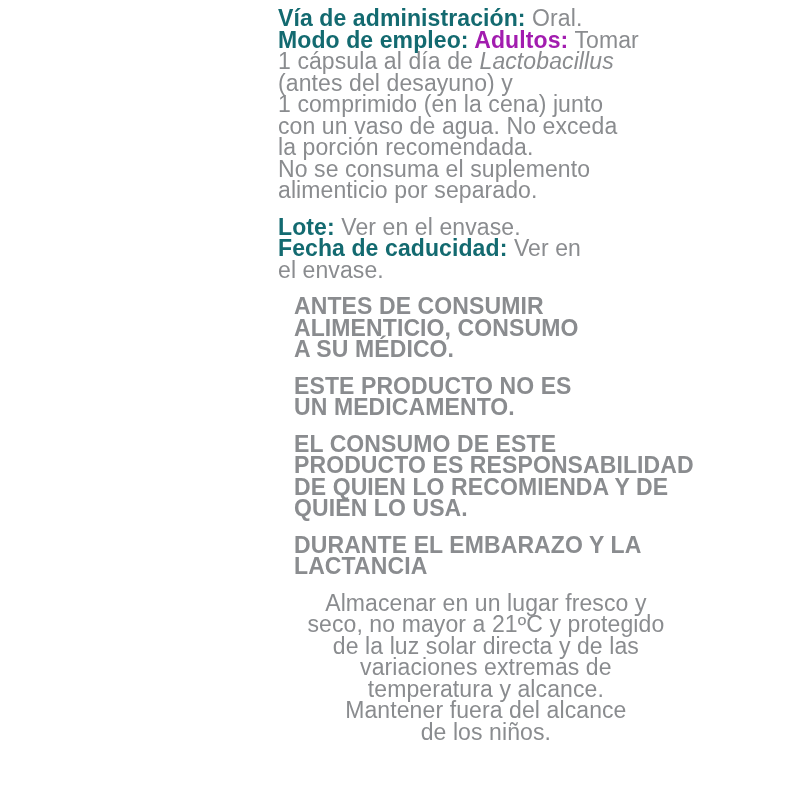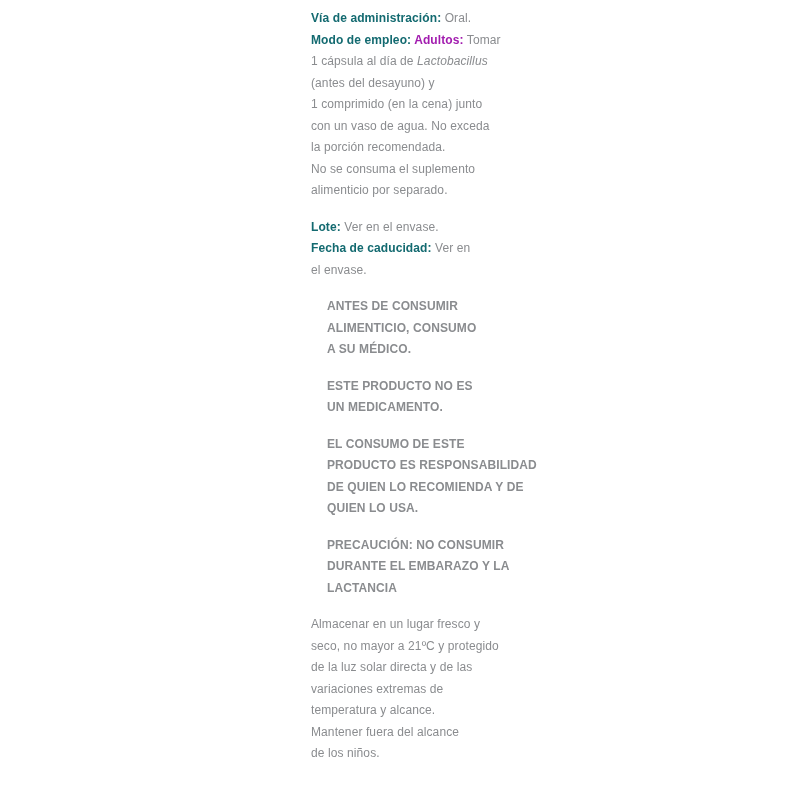"Vía de administración: Oral." .label-text { font-size: 12px -> 23px; left: 311px -> 278px }
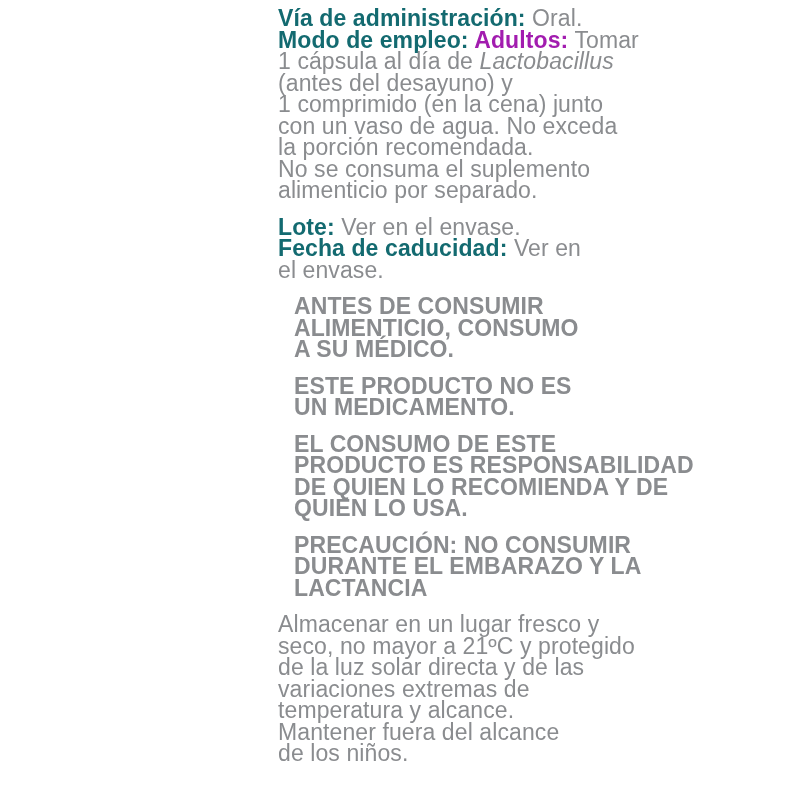"PRECAUCIÓN: NO CONSUMIR" div.line { html: <div>PRECAUCIÓN: NO CONSUMIR</div> -> none }
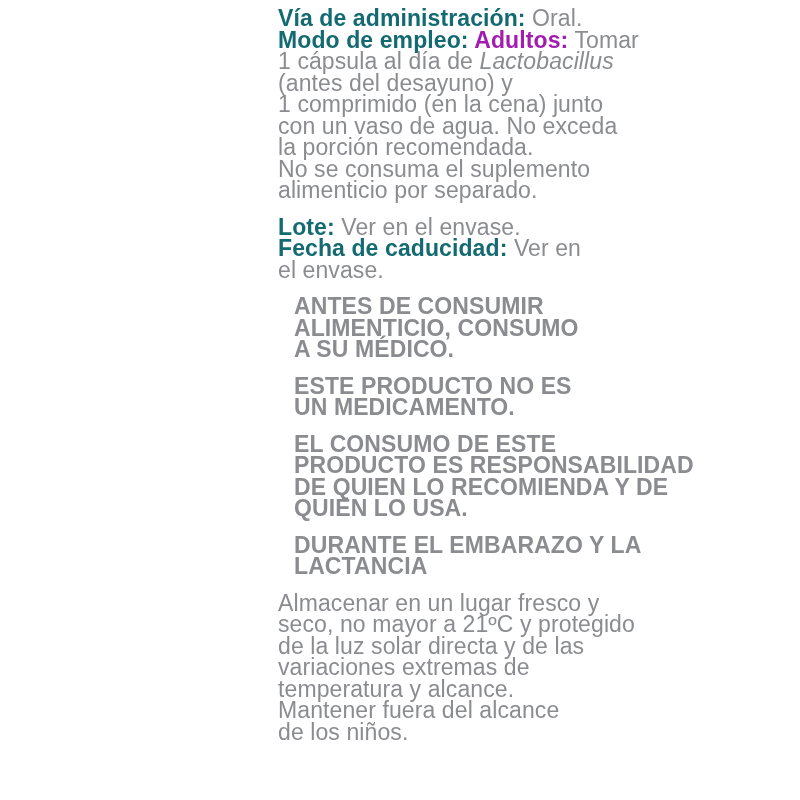"Almacenar en un lugar fresco" .section:last-child { text-align: none -> center }
